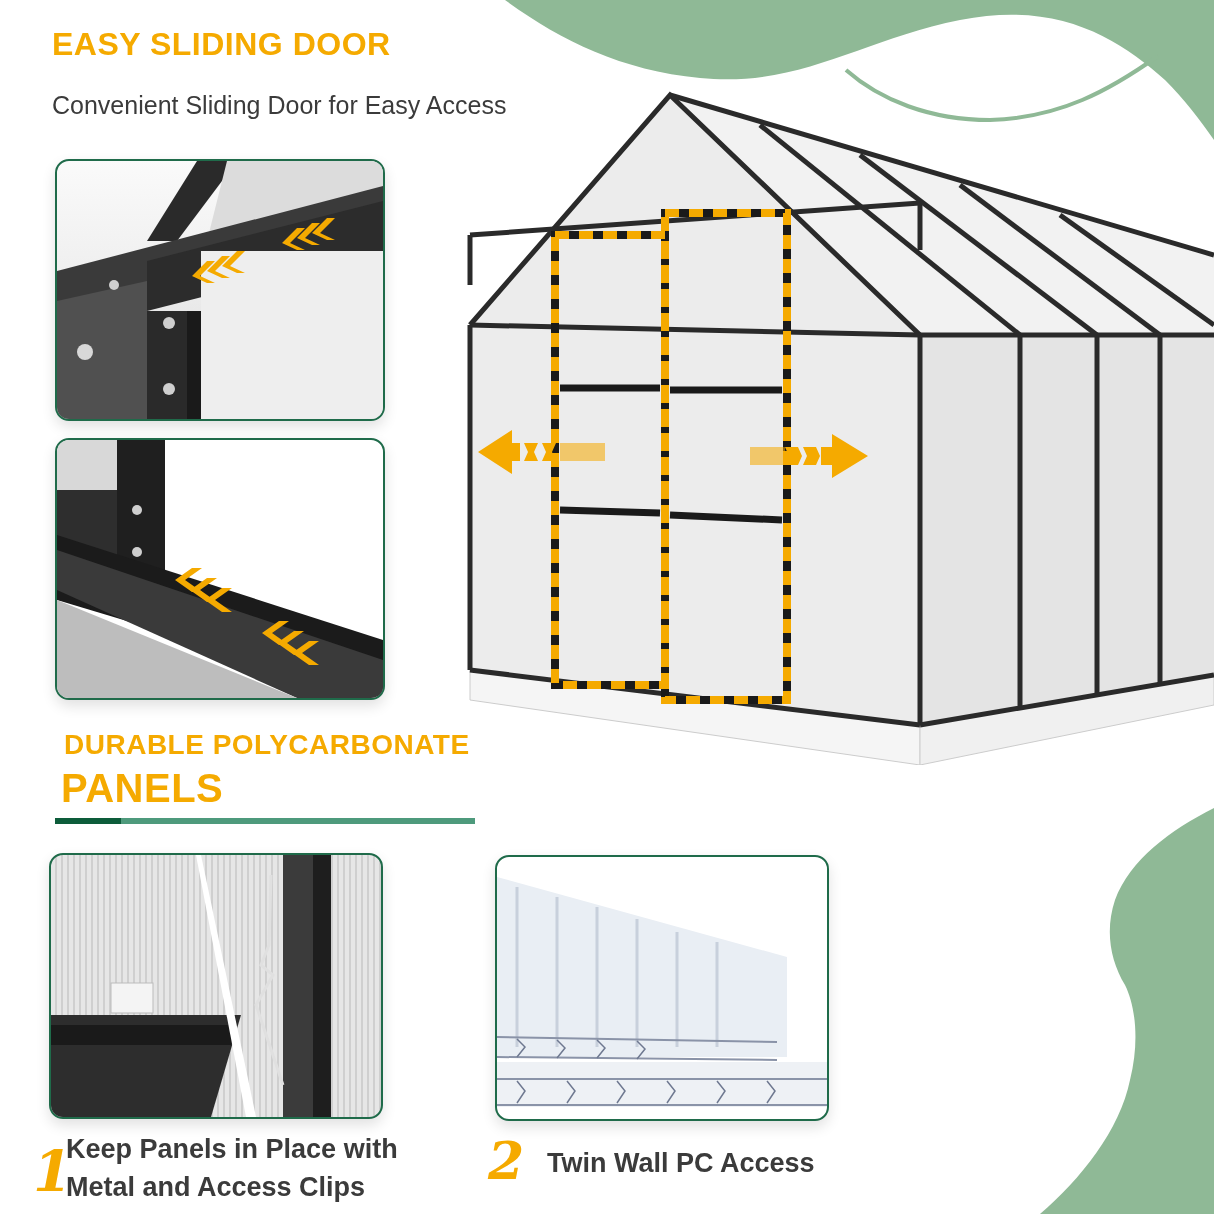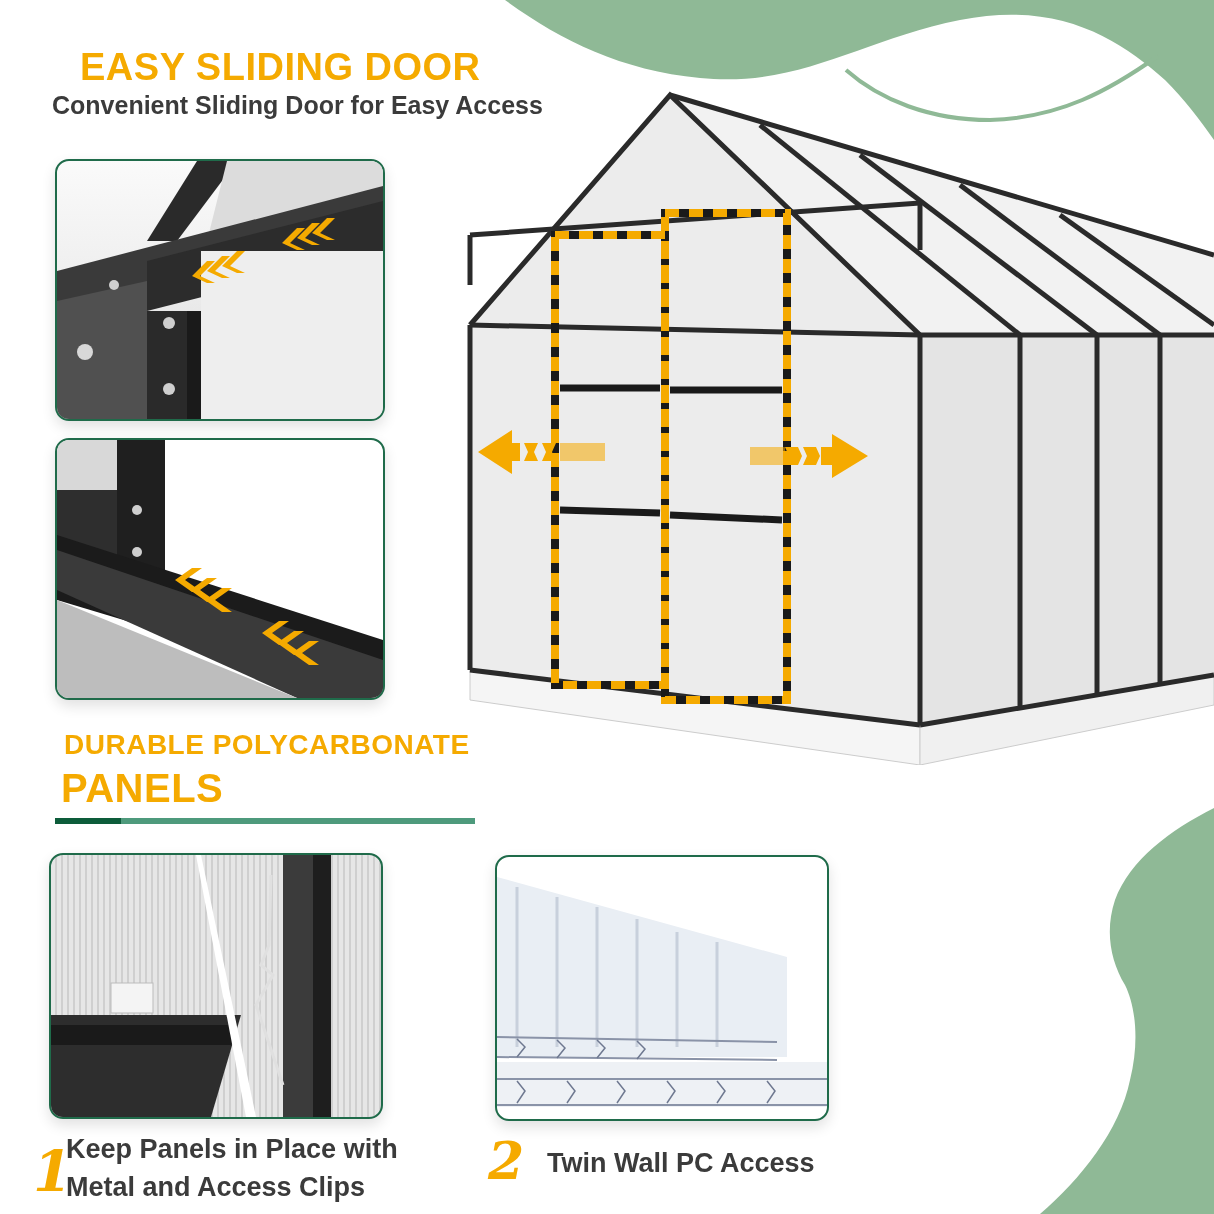"EASY SLIDING DOOR" div.abs { font-size: 38px -> 32px; margin-left: 28px -> none; top: 48px -> 28px }
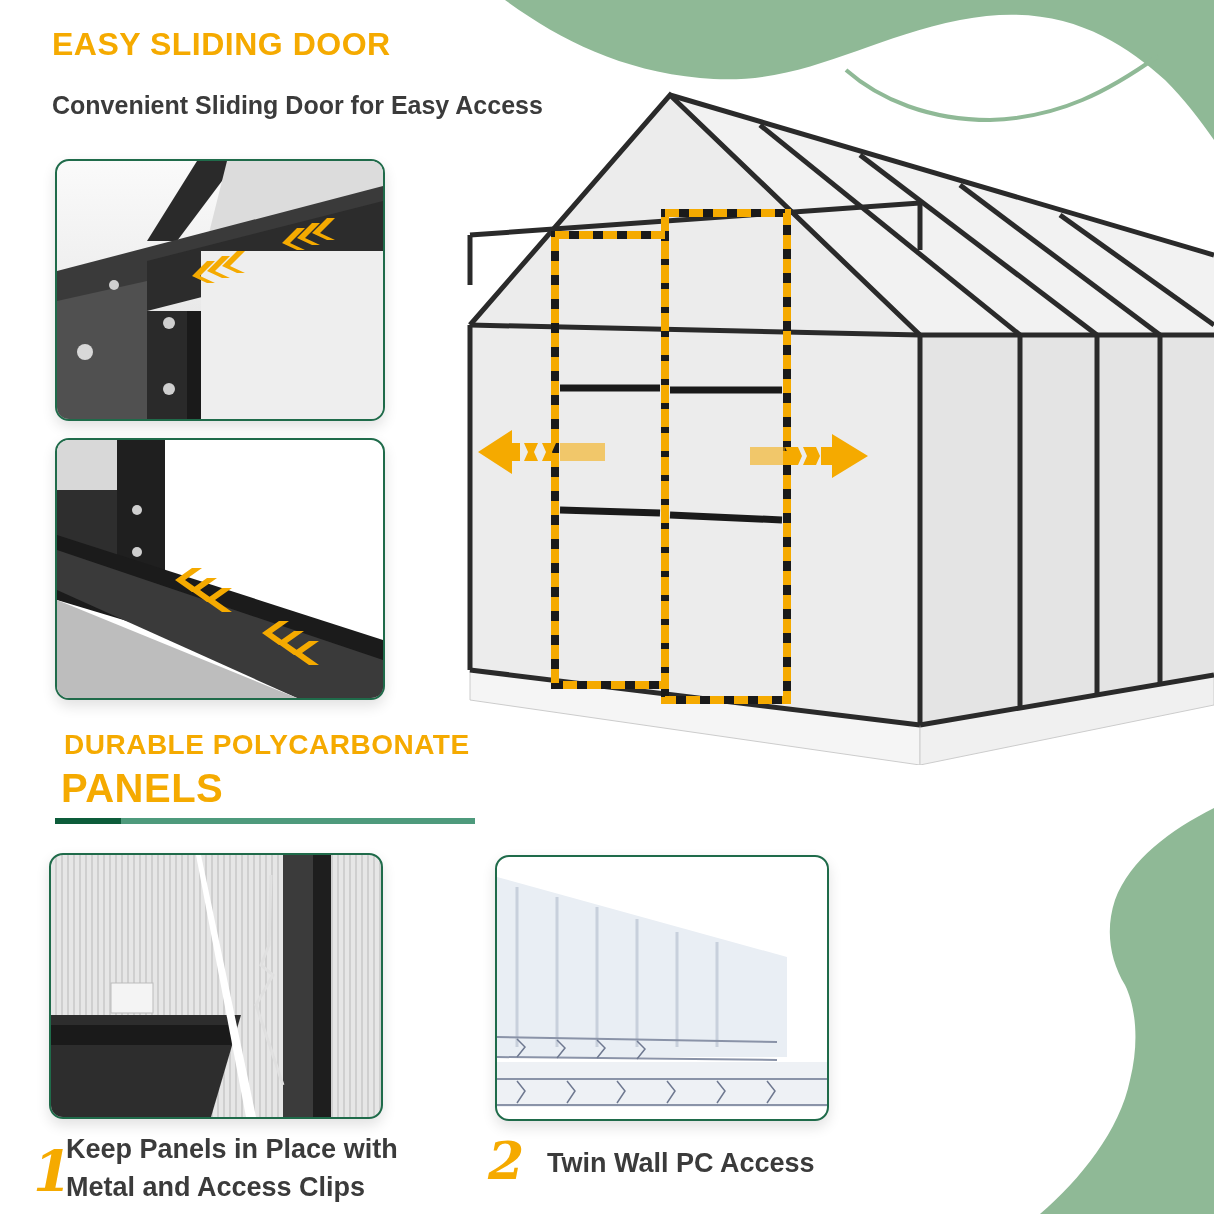"Convenient Sliding Door for Easy" .sub { font-weight: 700 -> 400 }
